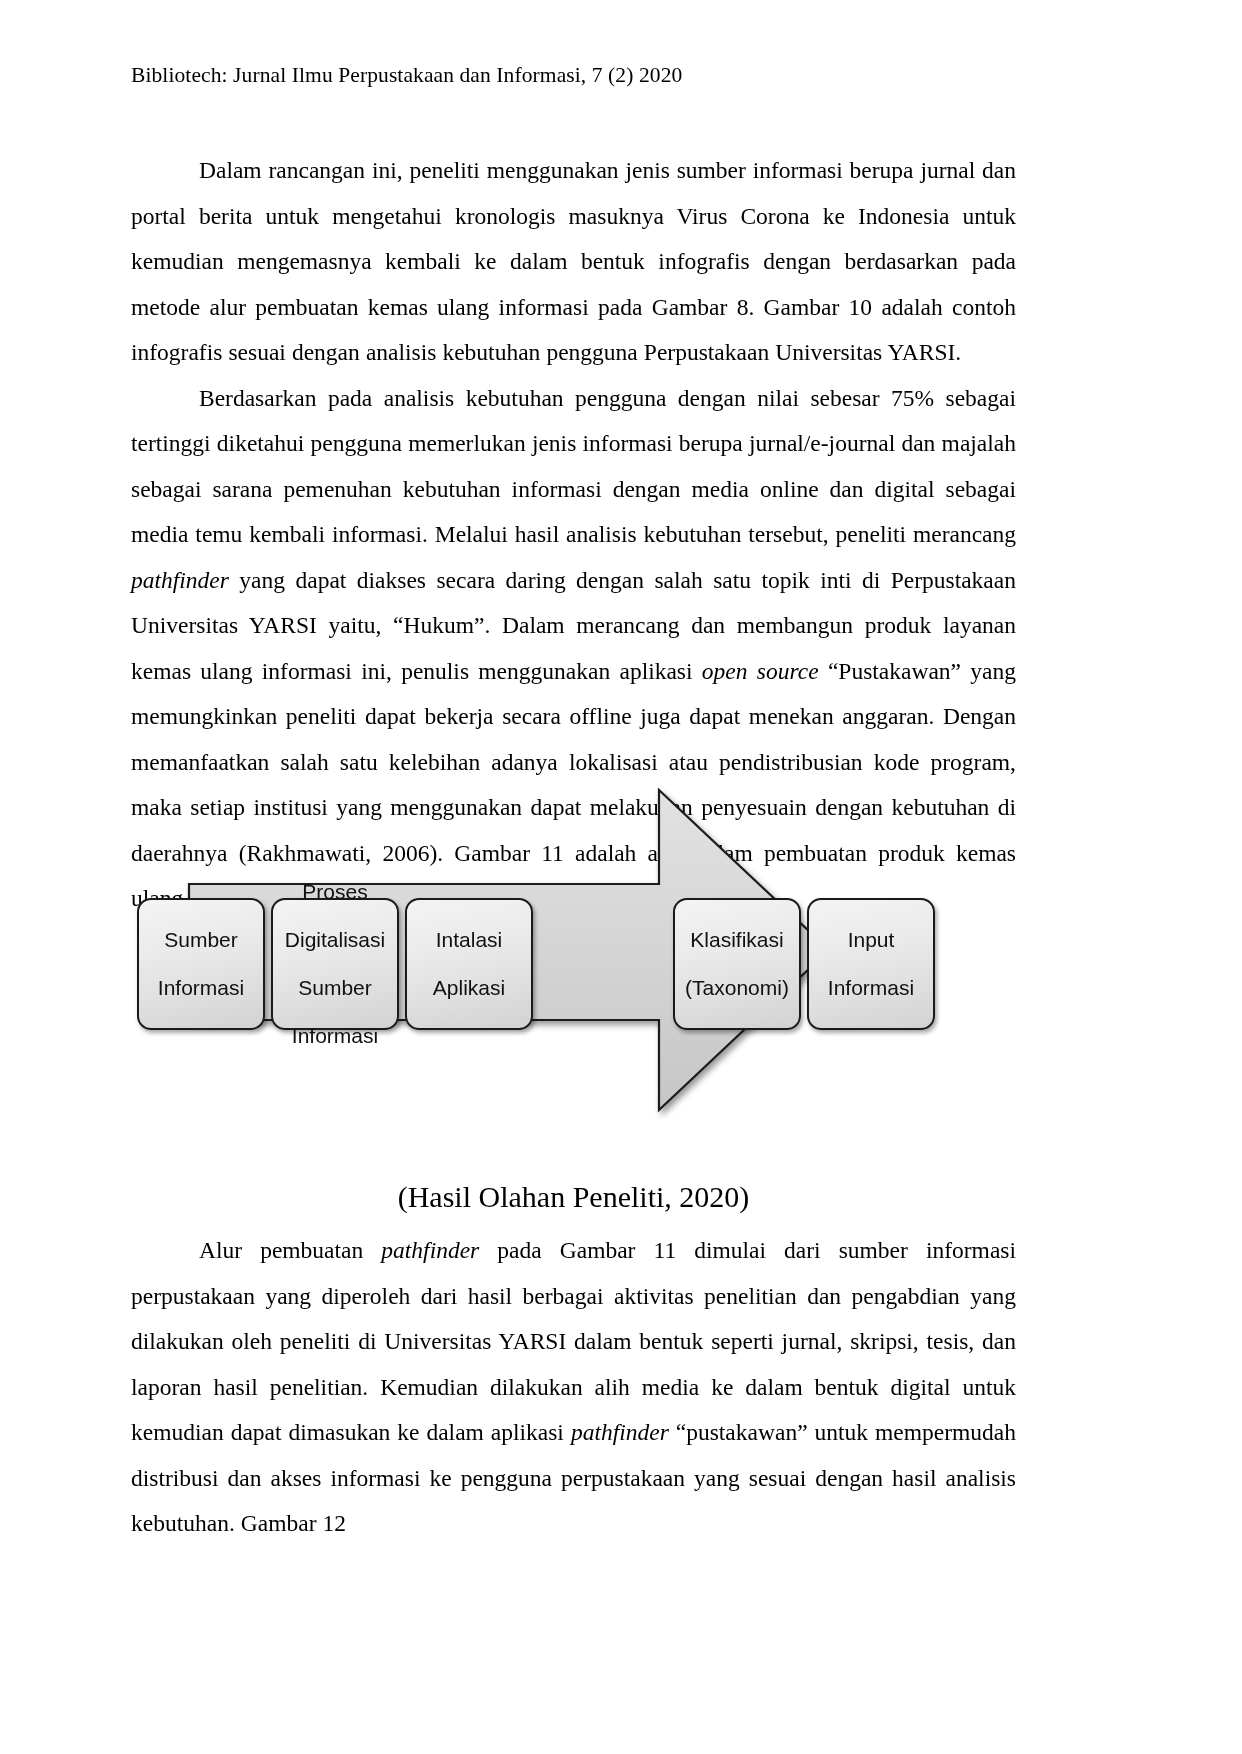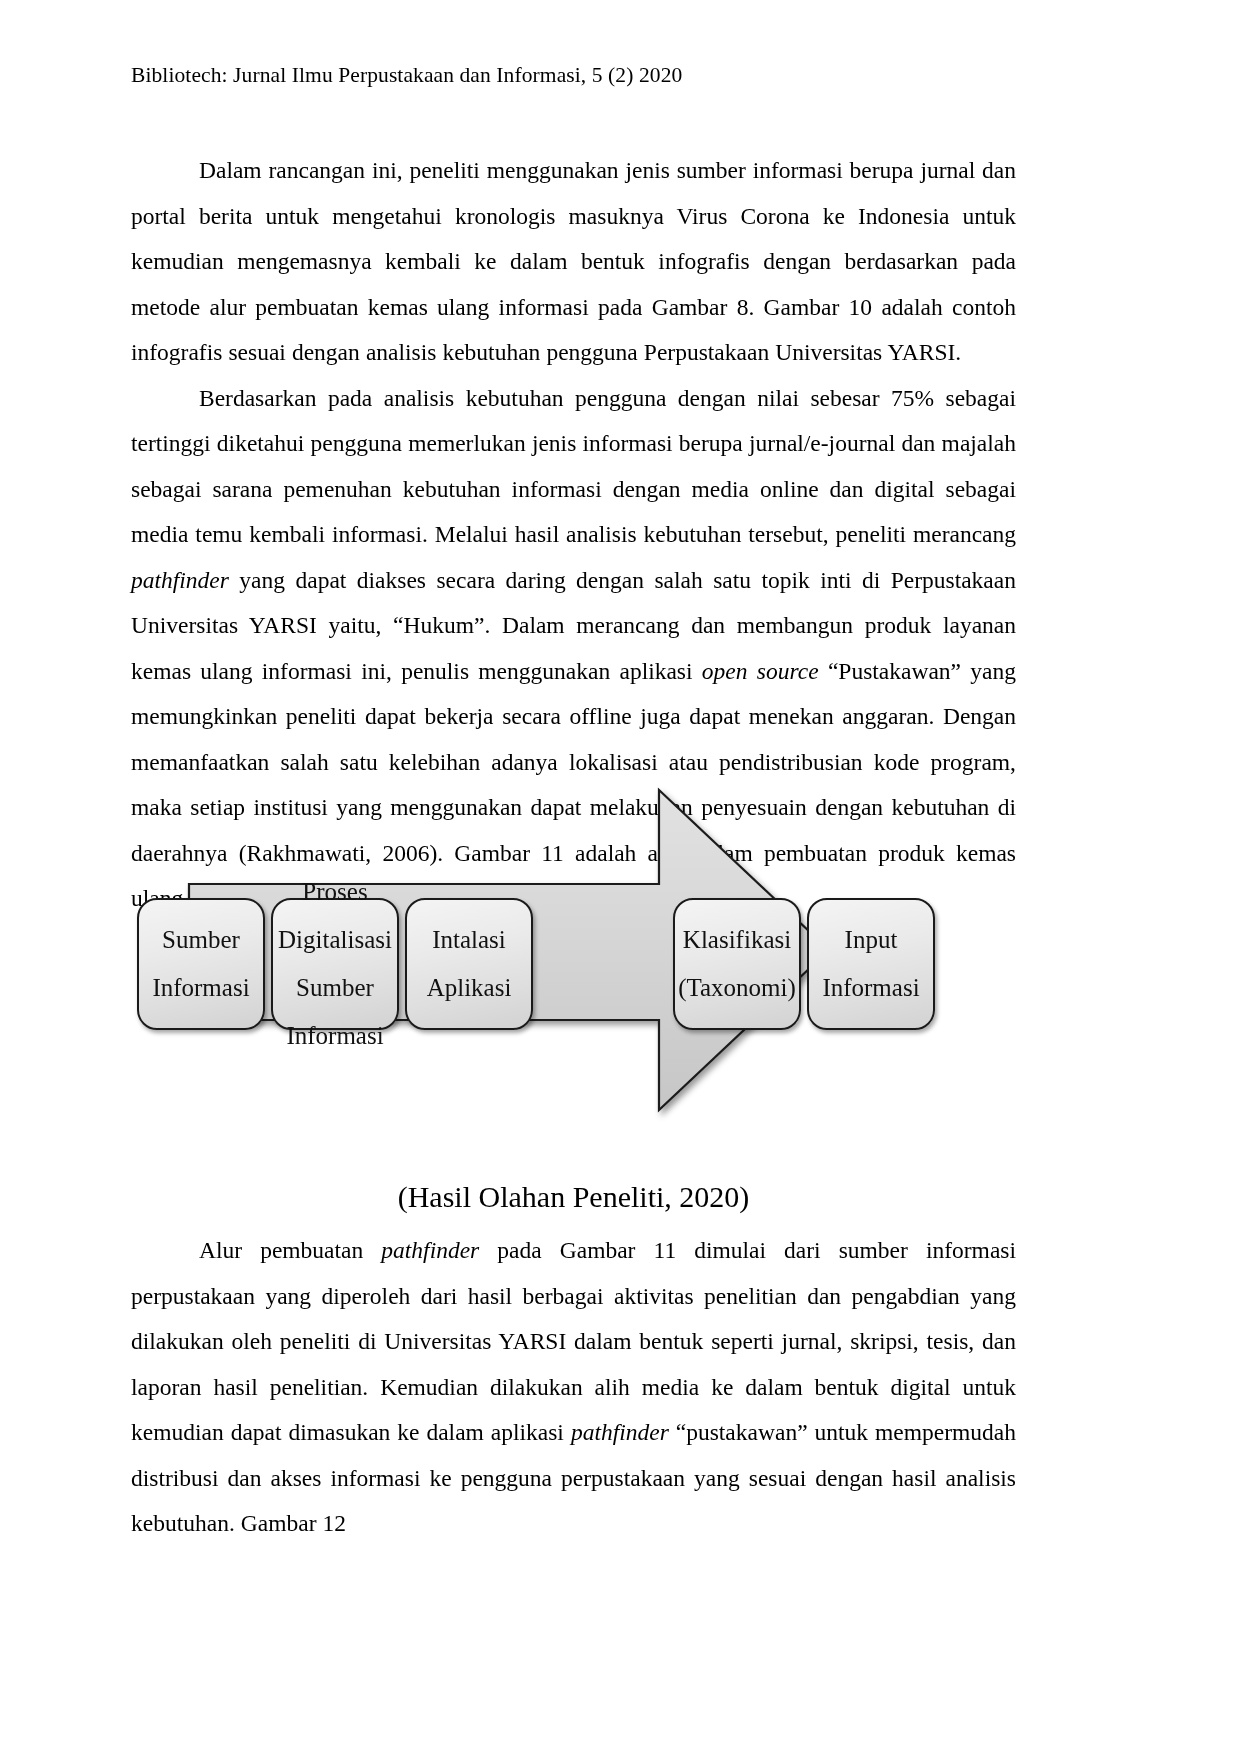"Bibliotech: Jurnal Ilmu Perpustakaan dan" div.running-head { text: 5 -> 7 }
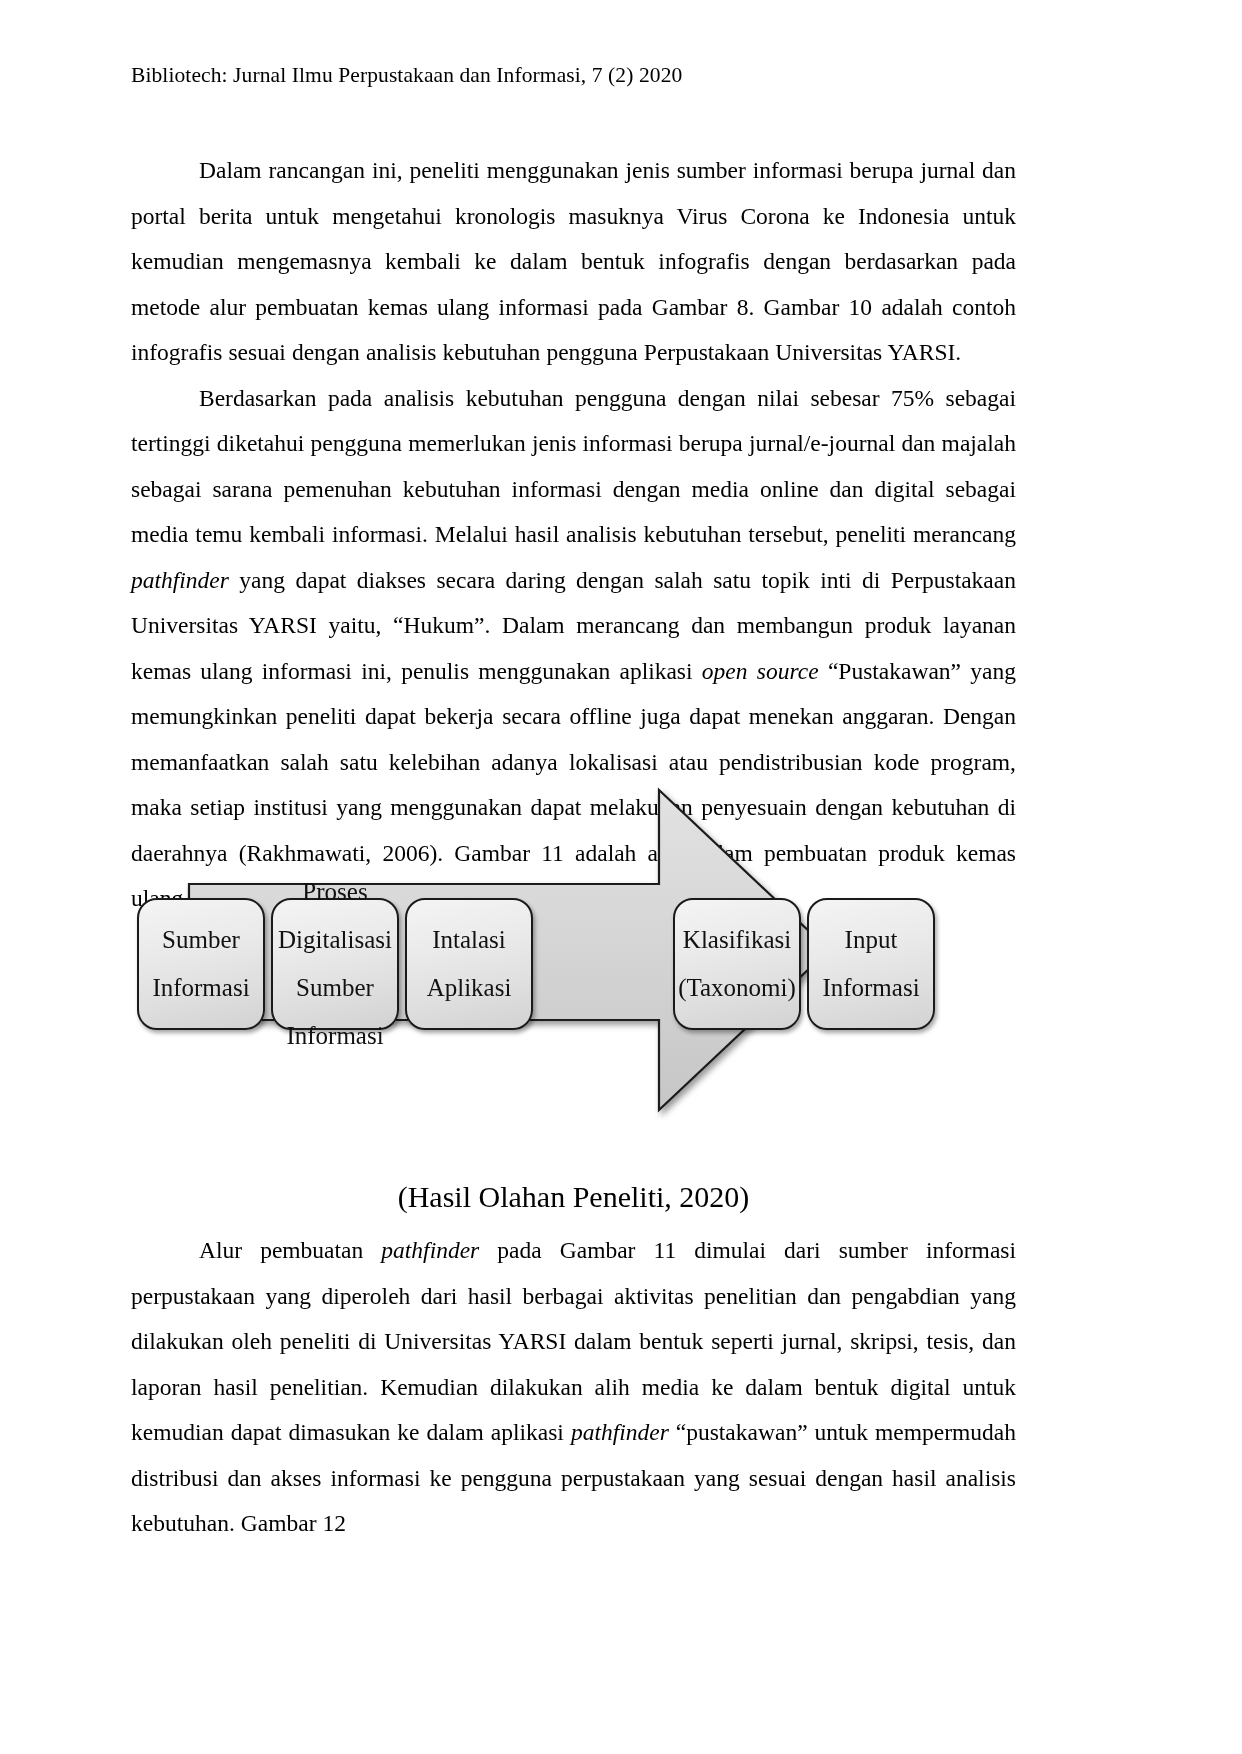"Proses" .fbox { border-radius: 20px -> 14px; font-family: Liberation Serif, serif -> Liberation Sans, sans-serif; font-size: 25px -> 21px }
